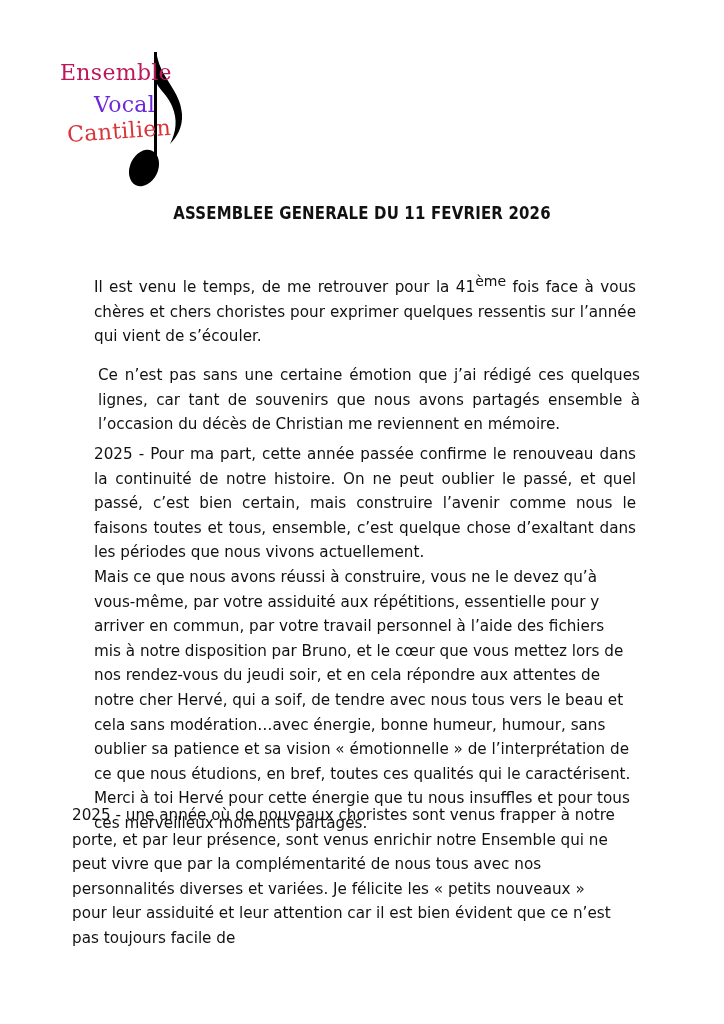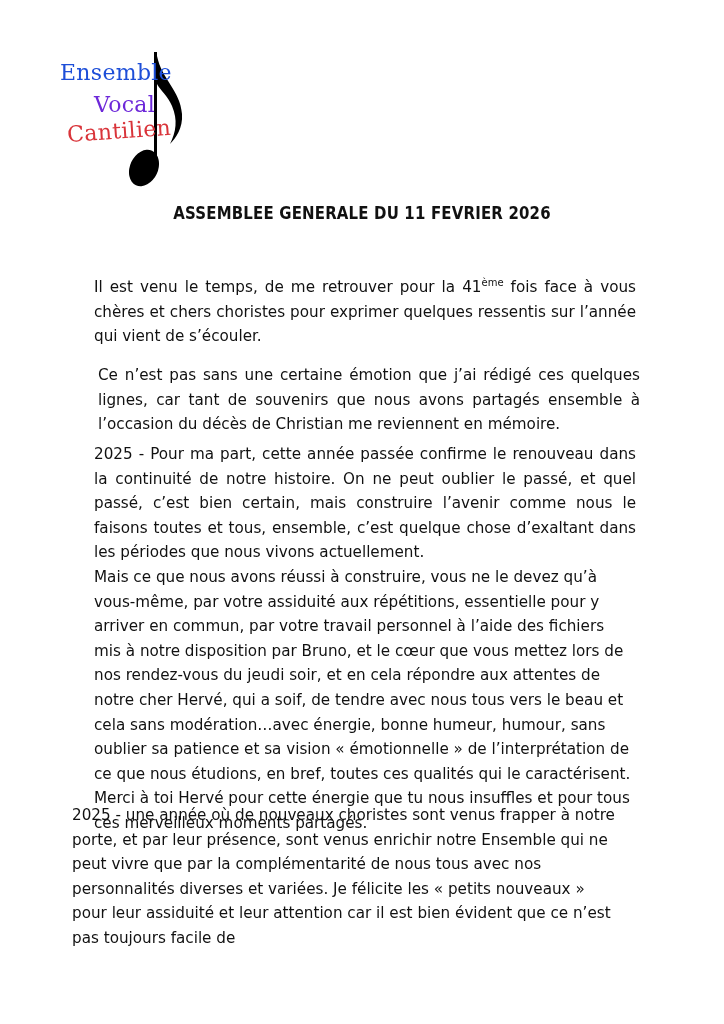"Ensemble" .logo .w1 { color: #1d4ed8 -> #be185d }
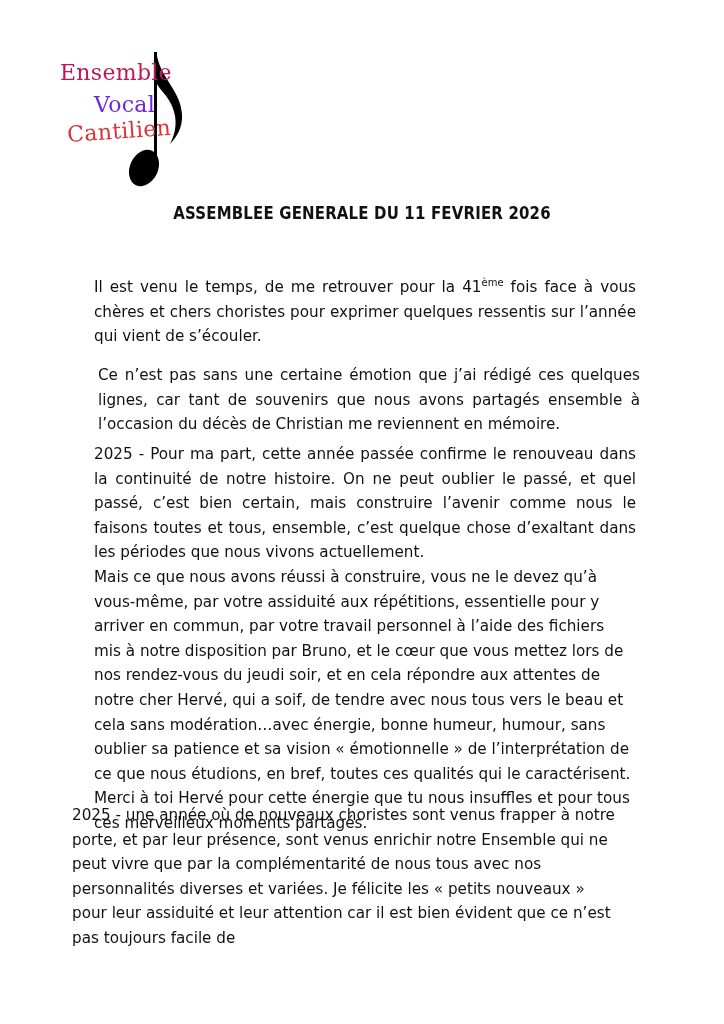"ème" sup { font-size: 10px -> 14px }
